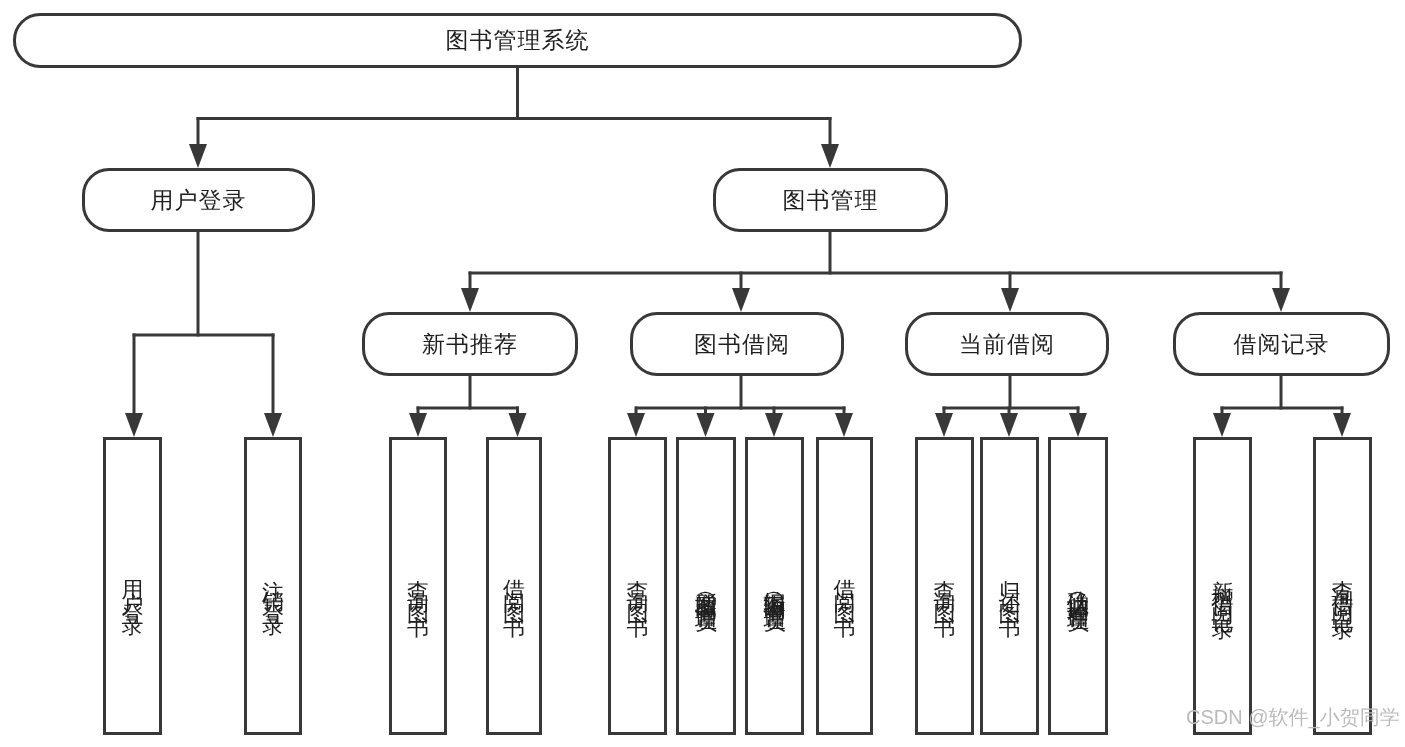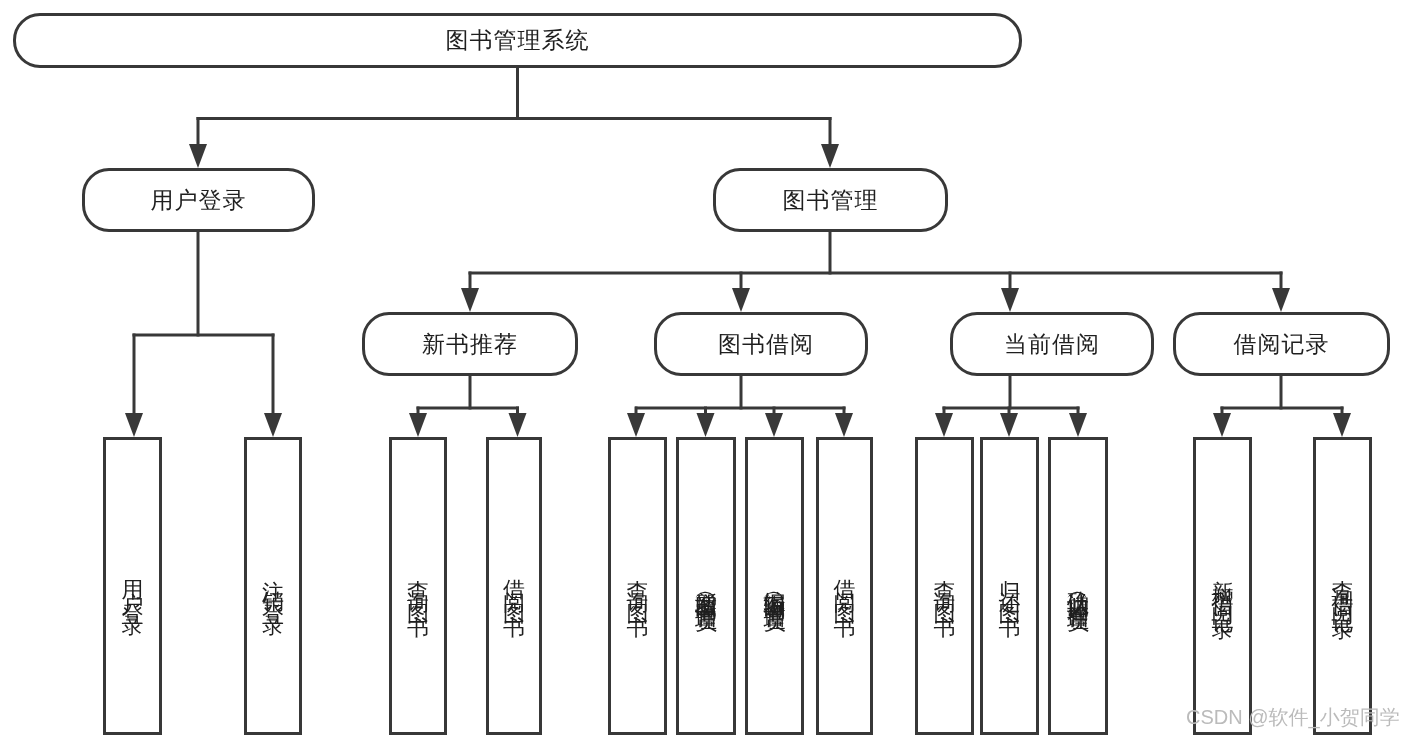"图书借阅" div.node { left: 654px -> 630px }
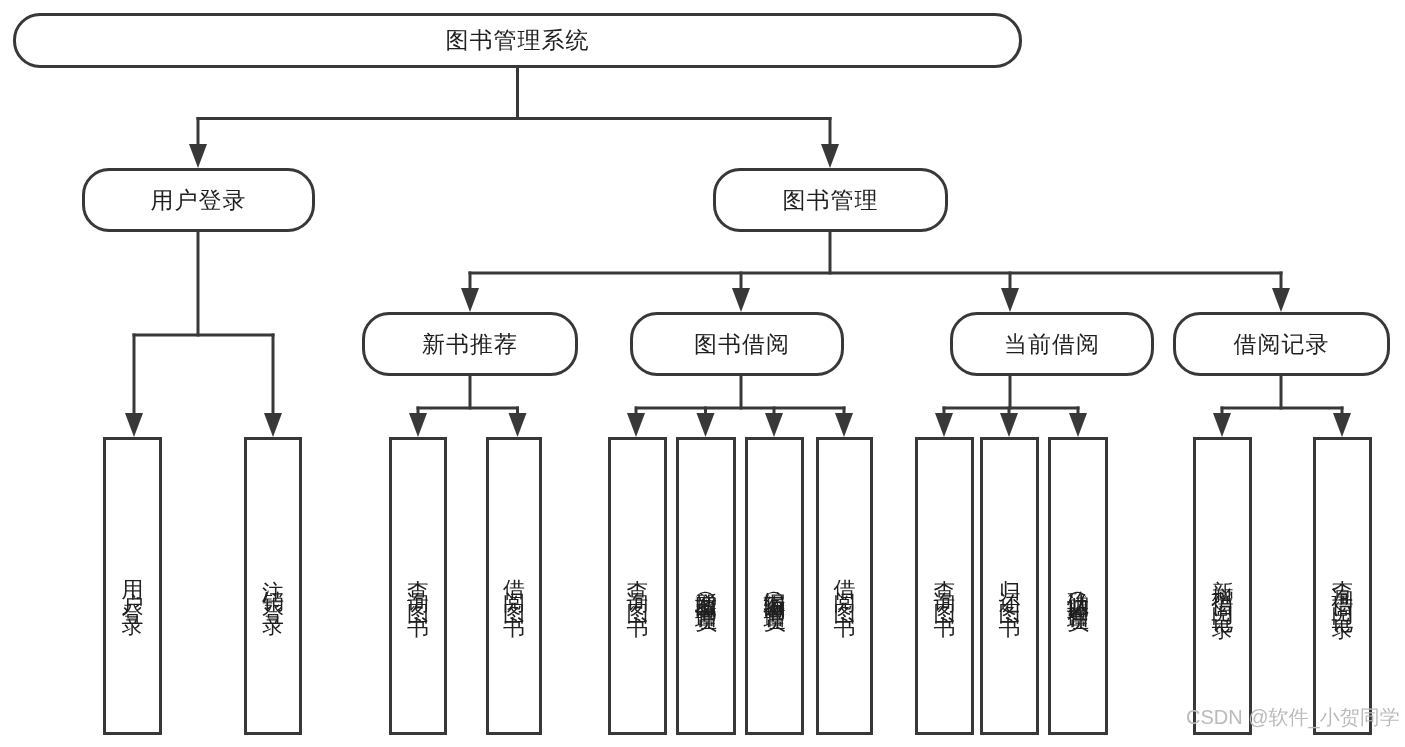"当前借阅" div.node { margin-left: 45px -> none }
